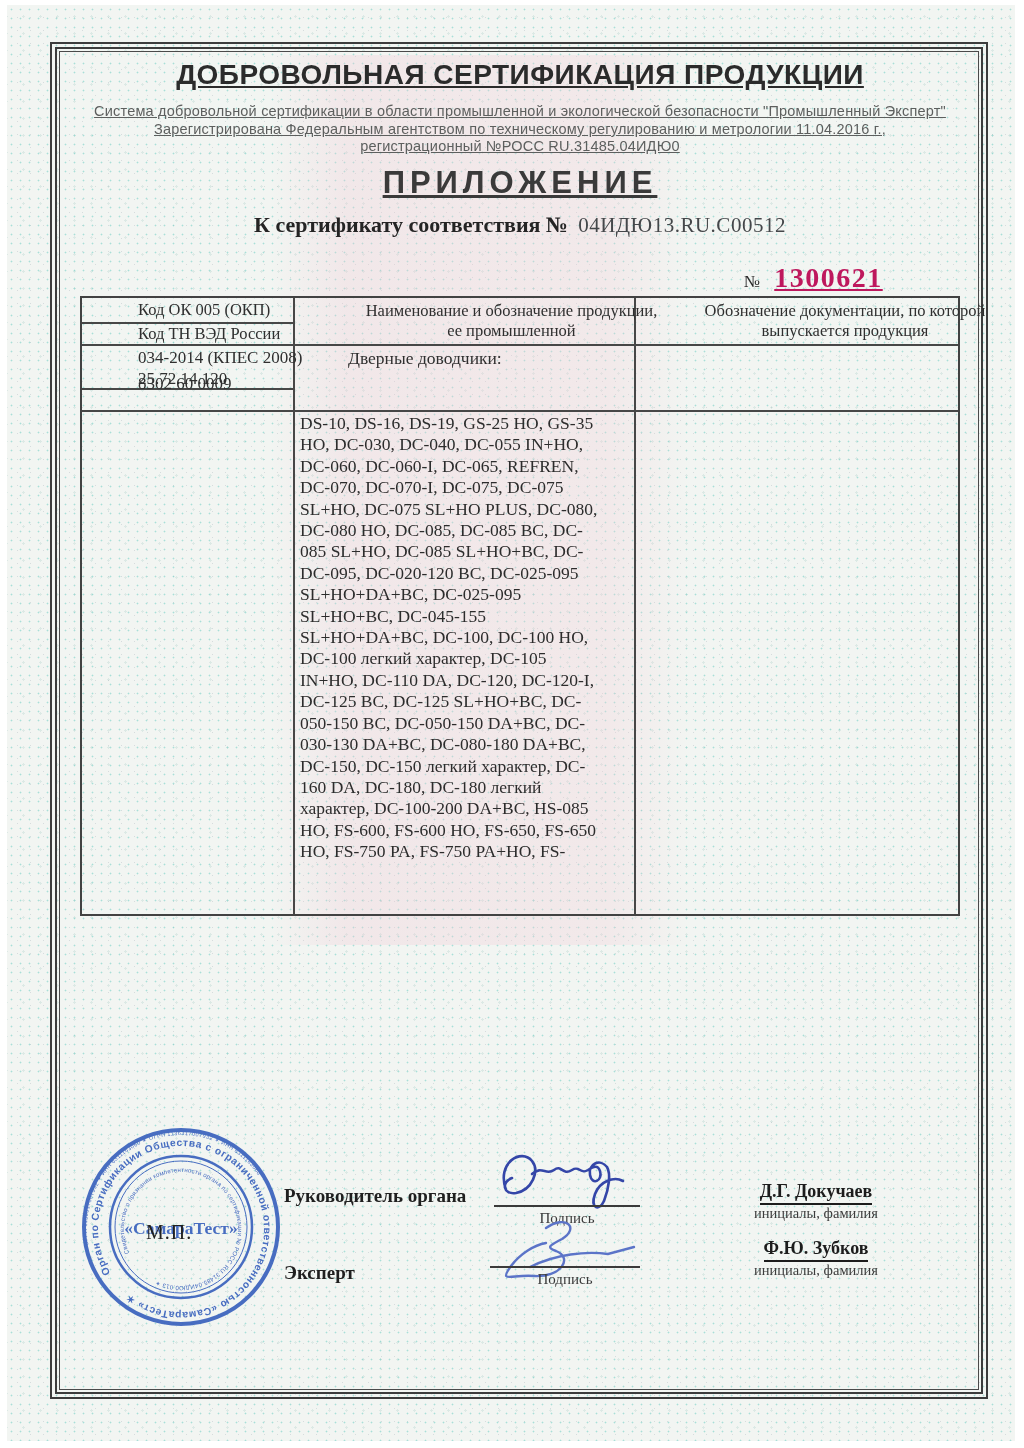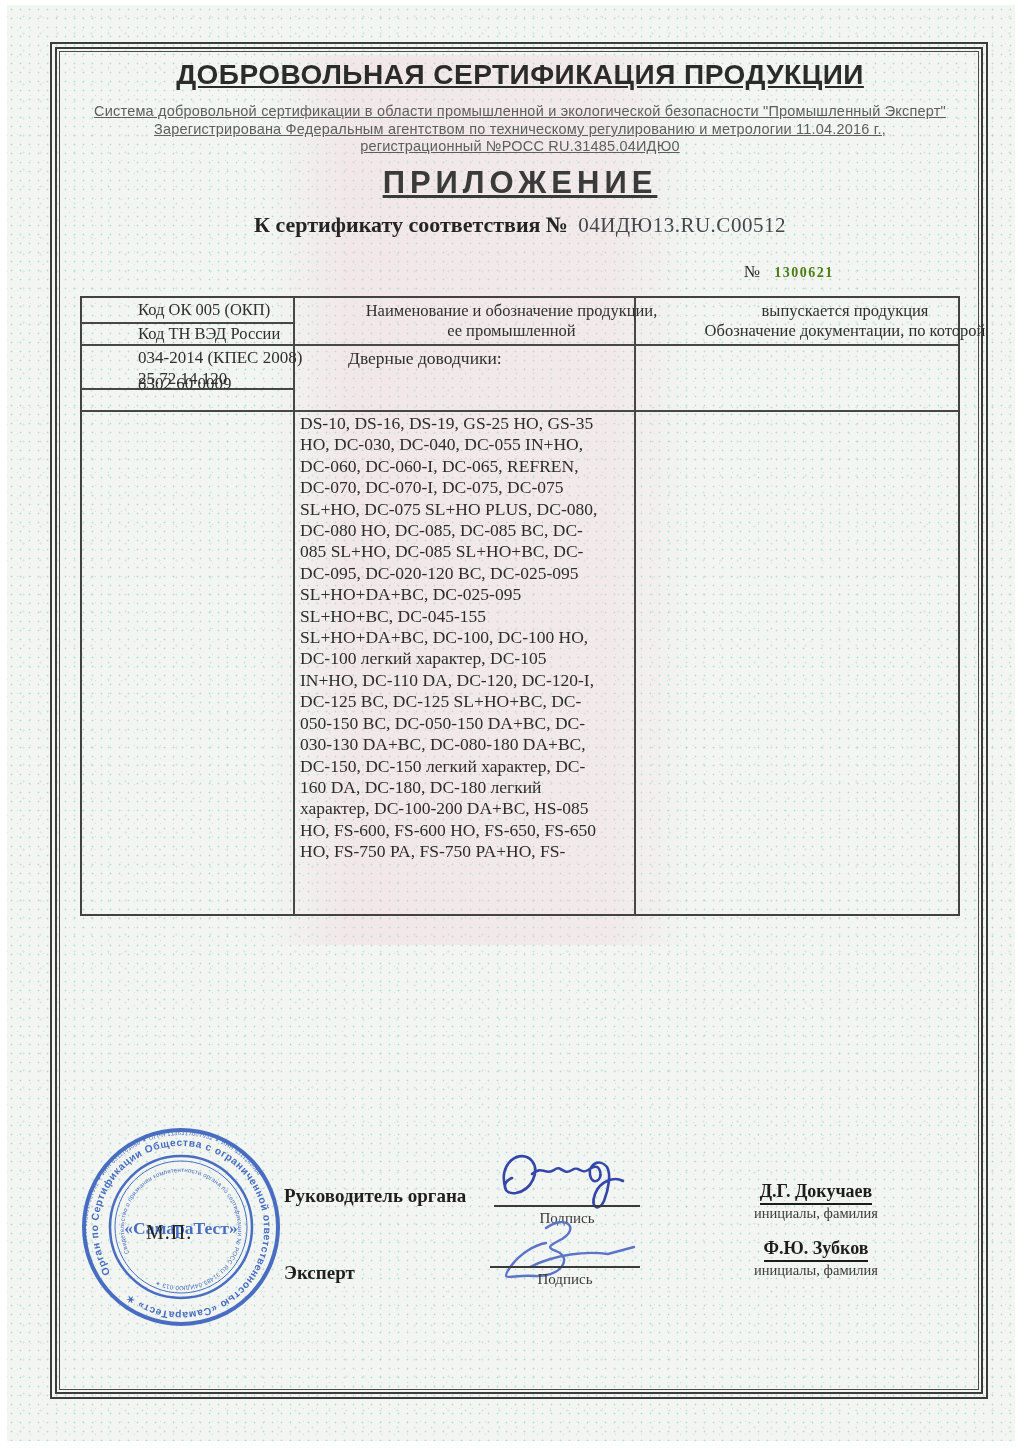"1300621" .blanknum b { color: #4d7c0f -> #be185d; font-size: 14px -> 28px; text-decoration: none -> underline }
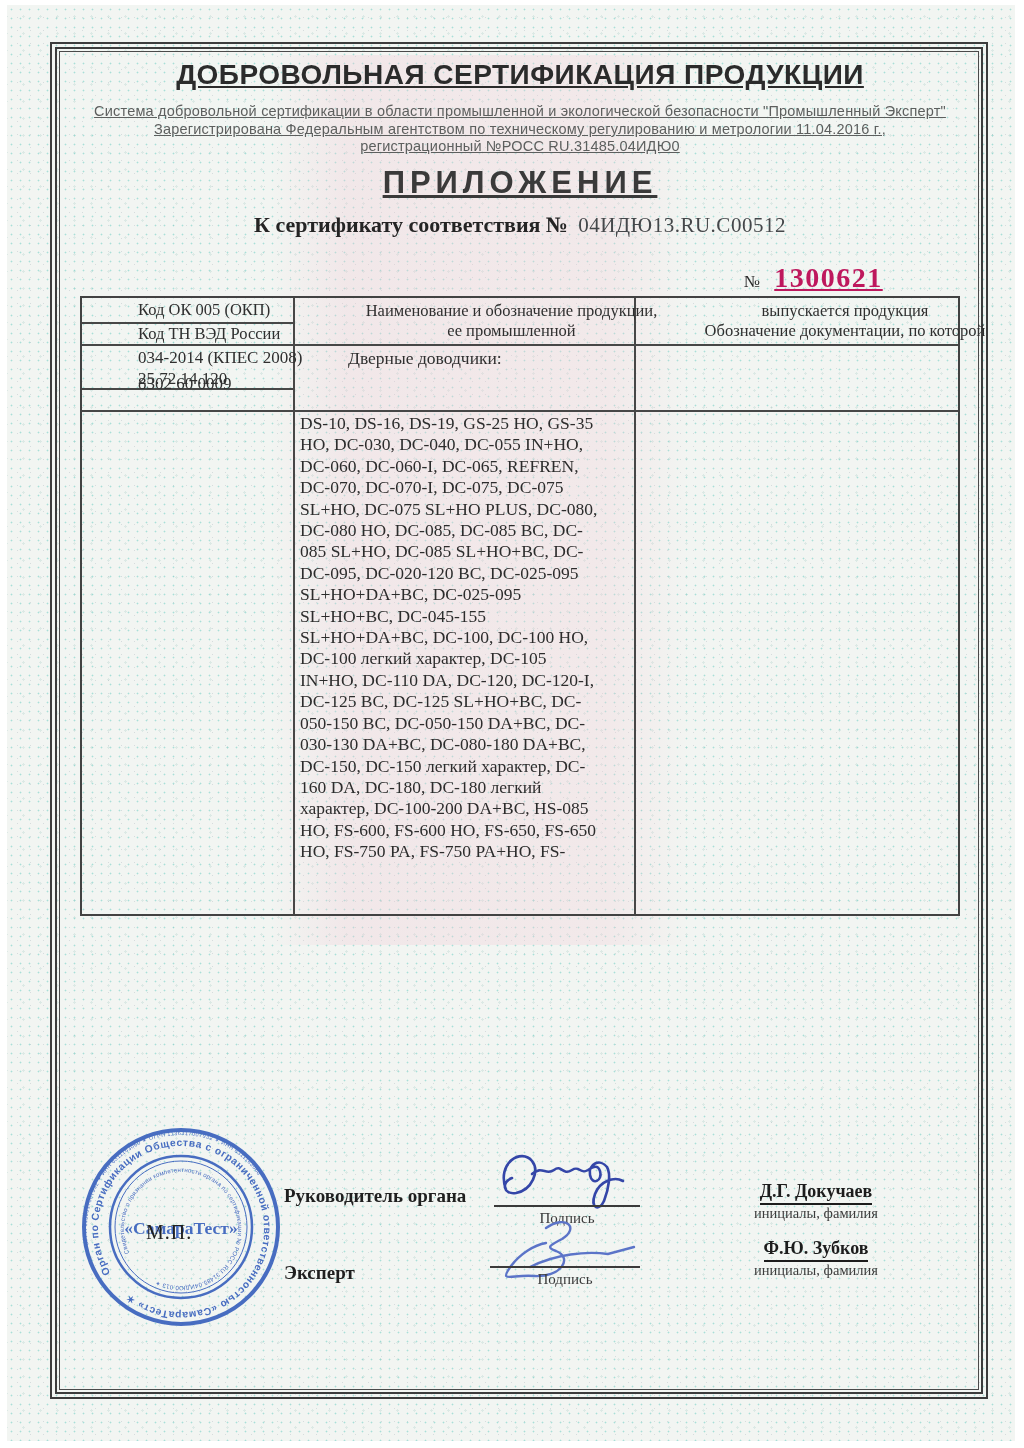"выпускается продукция" div { order: before "Обозначение документации, по которой" -> after "Обозначение документации, по которой" }
